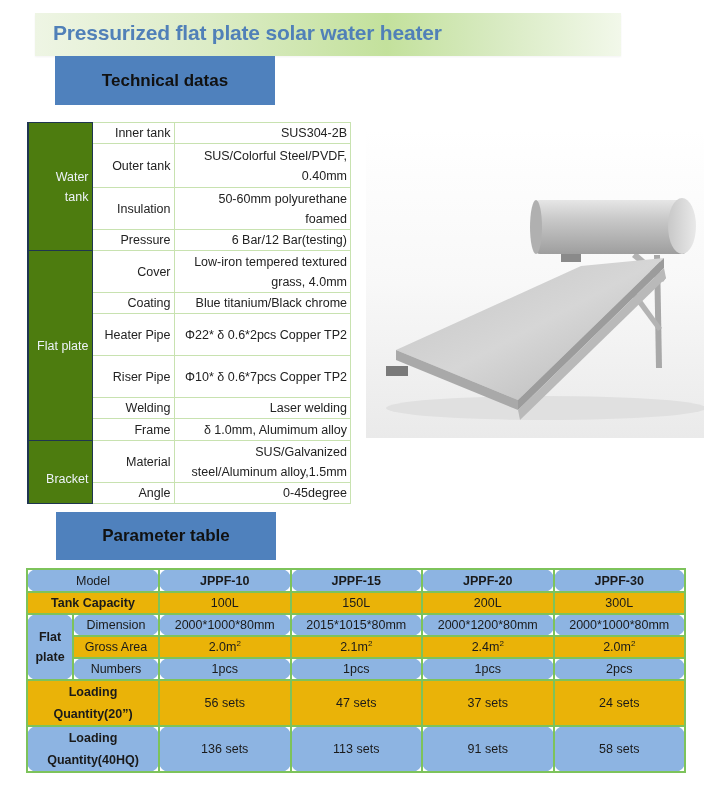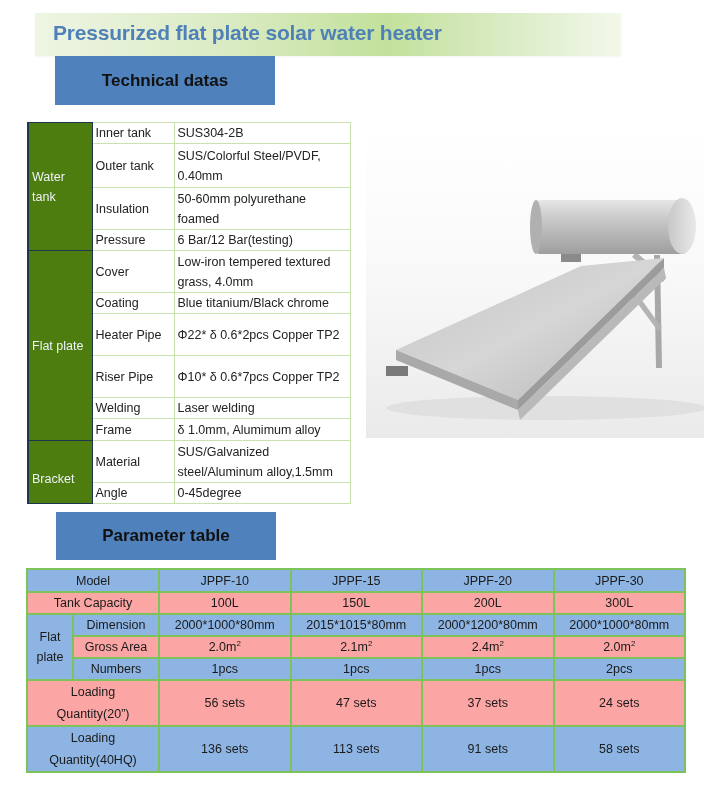"Inner tank" .tech td { text-align: left -> right }
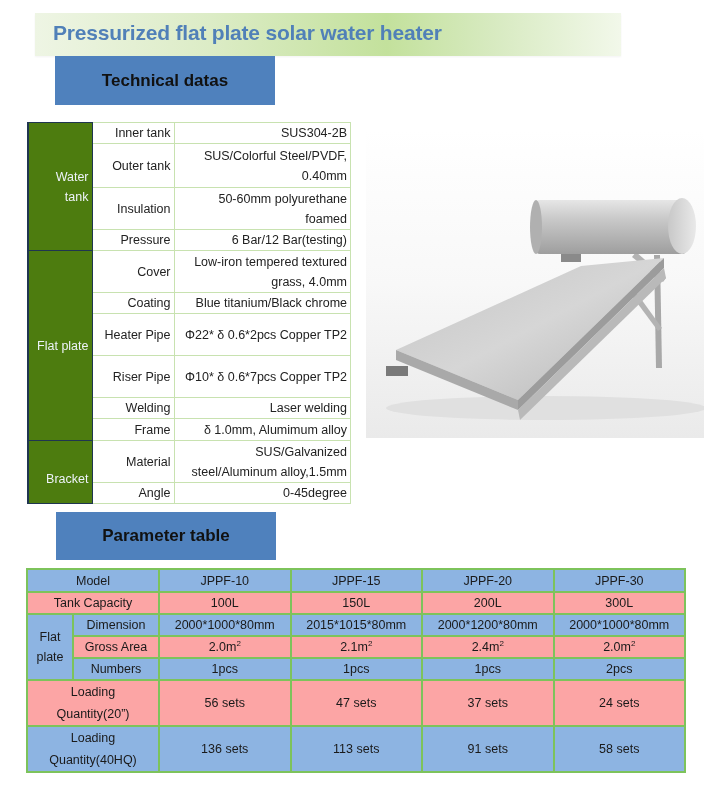"Model" .param tr.light td { border-radius: none -> 10px }
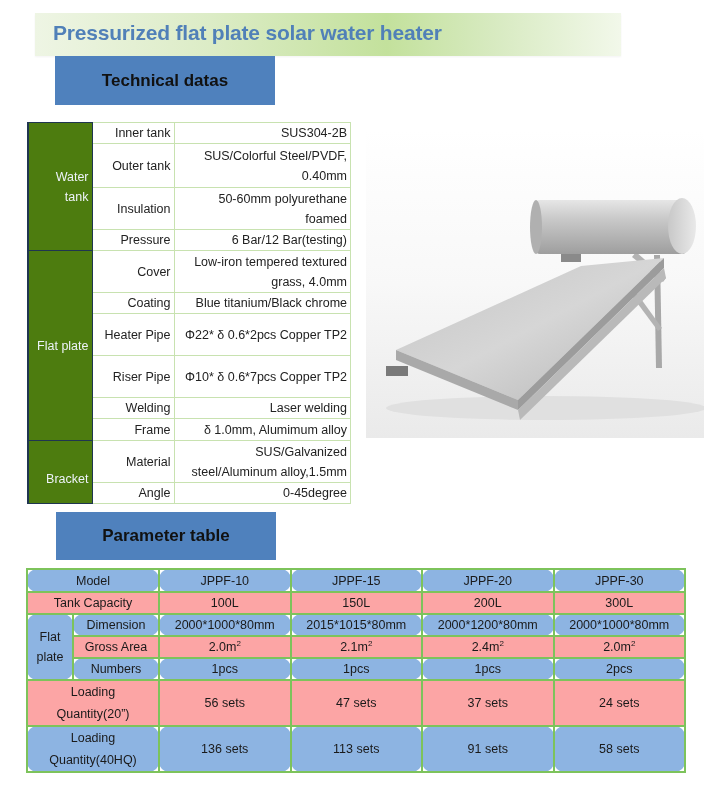"JPPF-10" .param .bold { font-weight: normal -> bold }
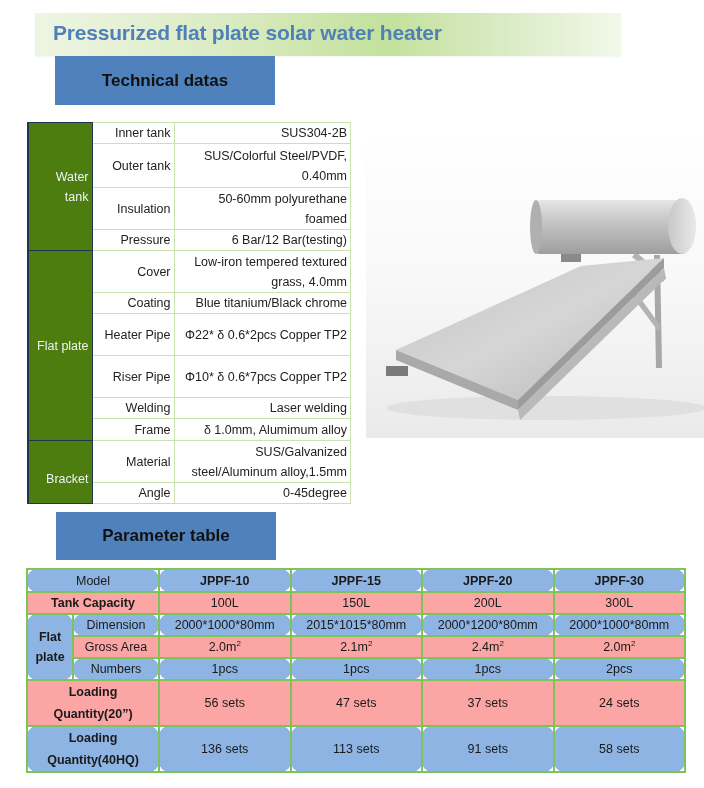"Tank Capacity" .param tr.dark td { background: #fca5a5 -> #eab308 }
